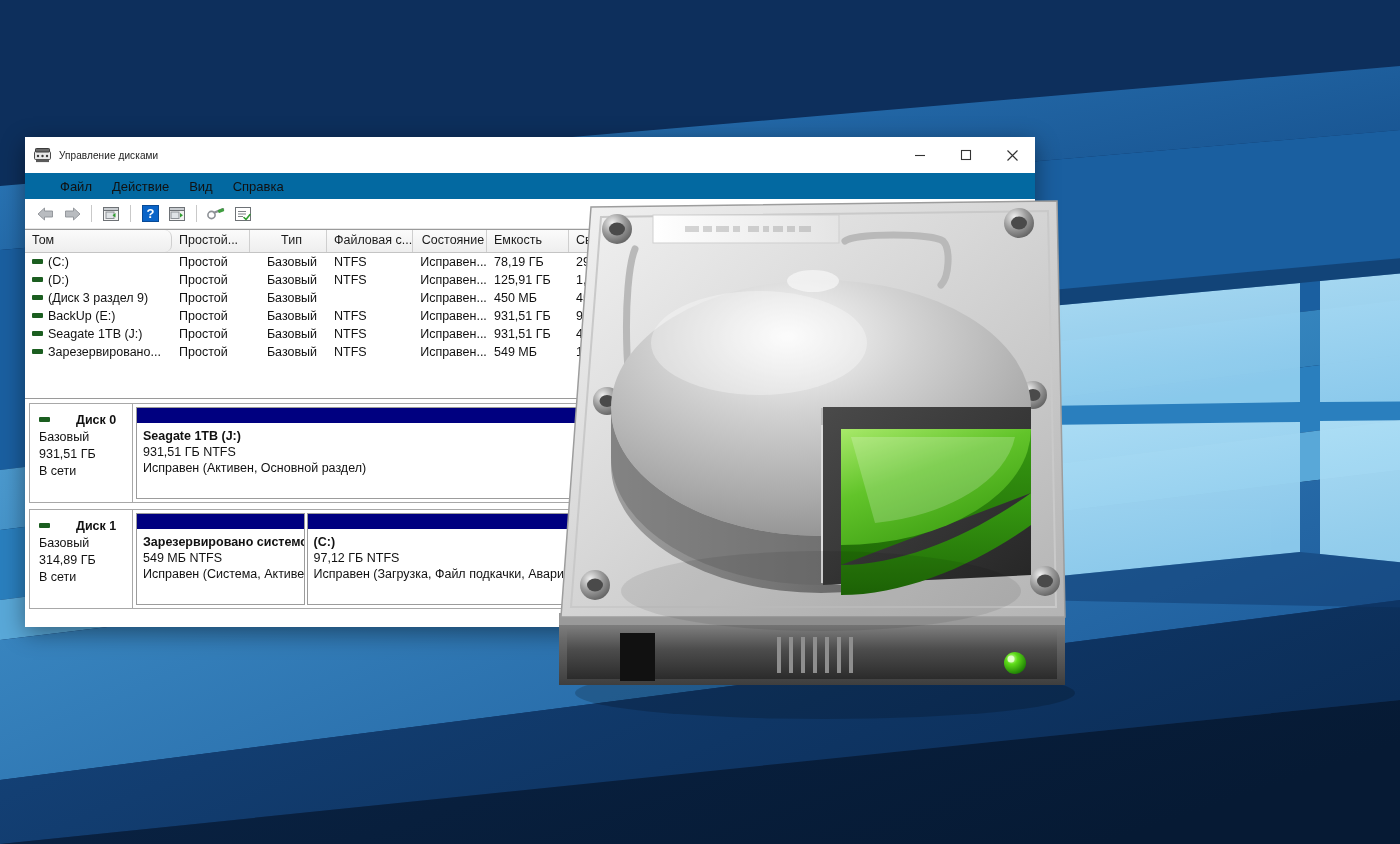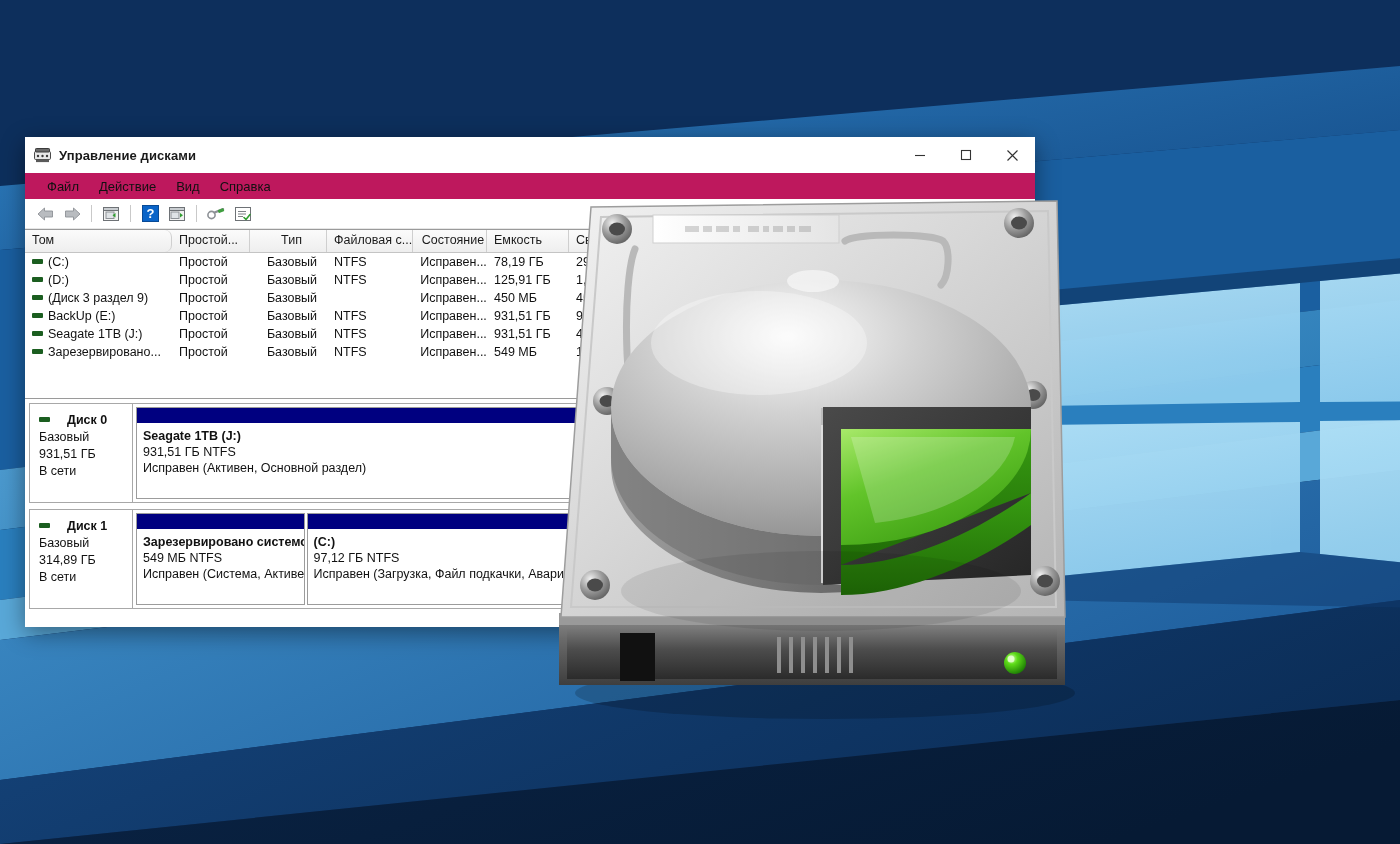"Управление дисками" .title-text { font-size: 13px -> 10px; font-weight: bold -> none }
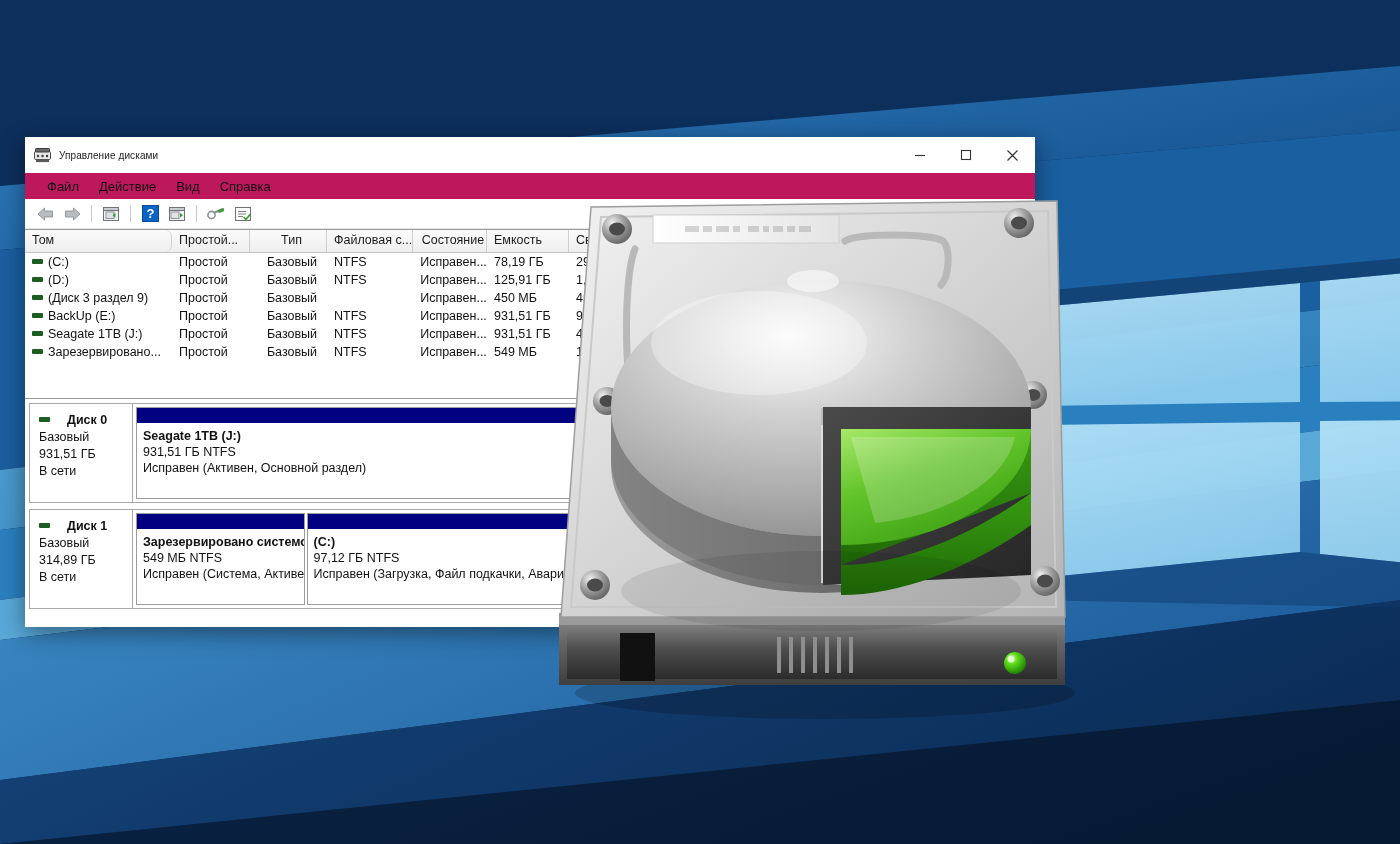"Файл" .menubar { background: #be185d -> #0369a1; padding-left: 13px -> 26px }
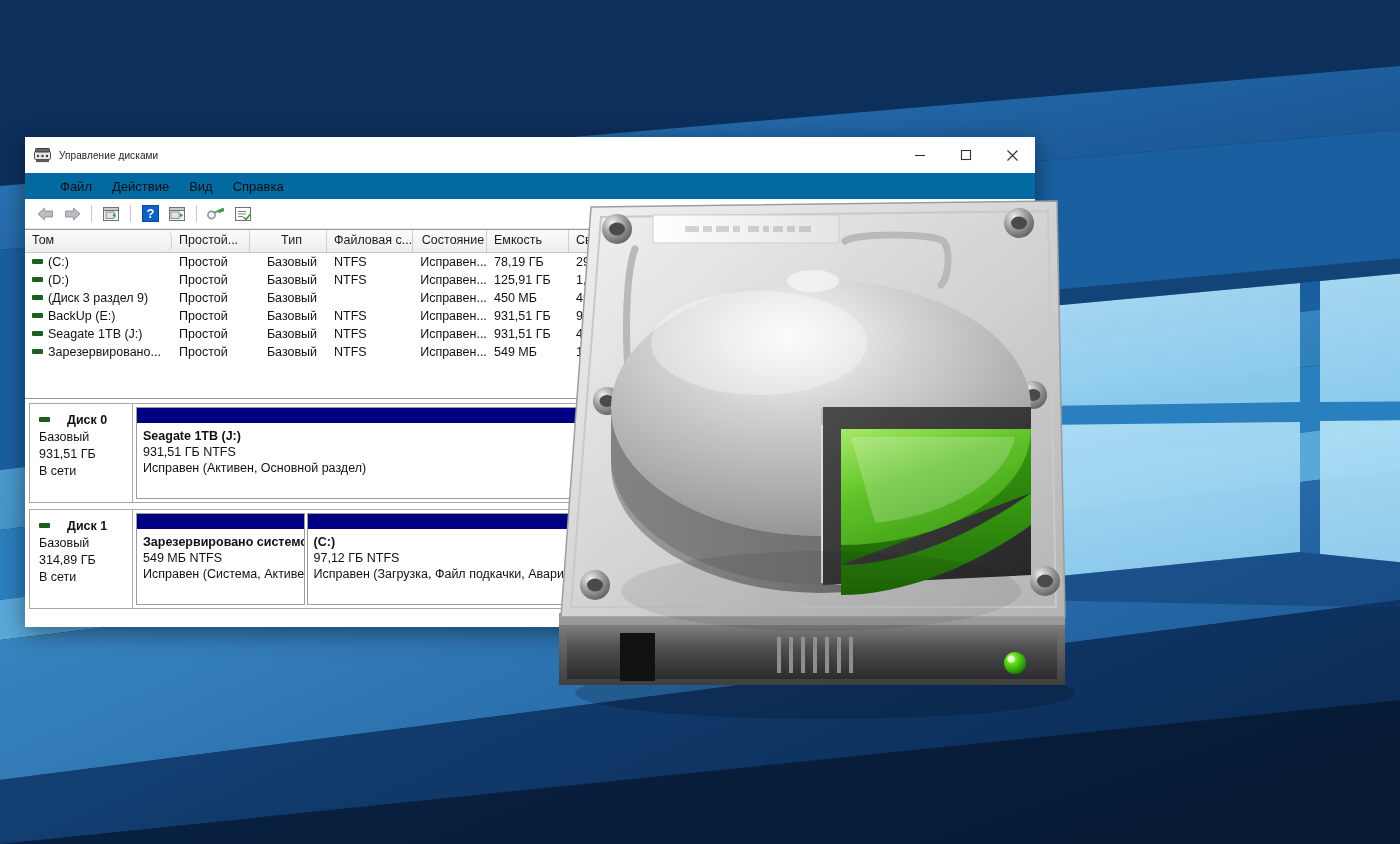"Диск 0" .disk-info .dhead { gap: 12px -> 21px }
